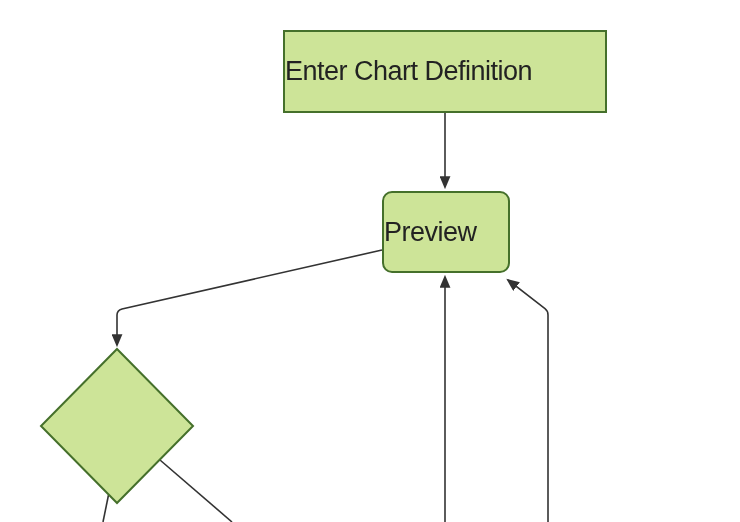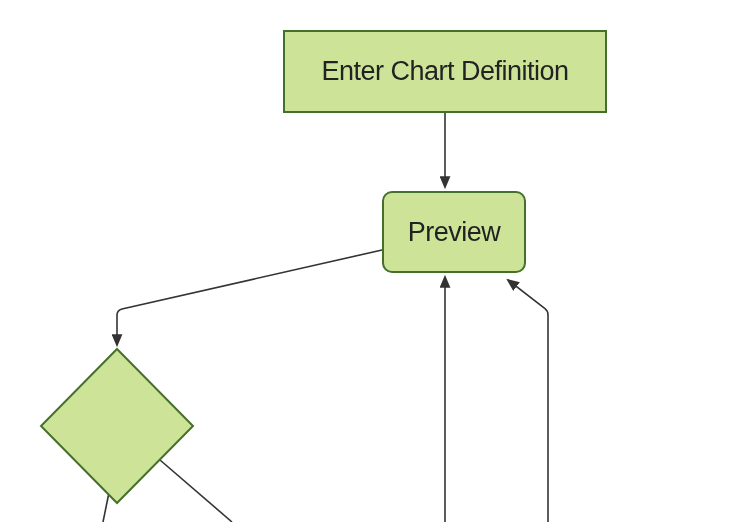"Enter Chart Definition" .node { justify-content: center -> none }
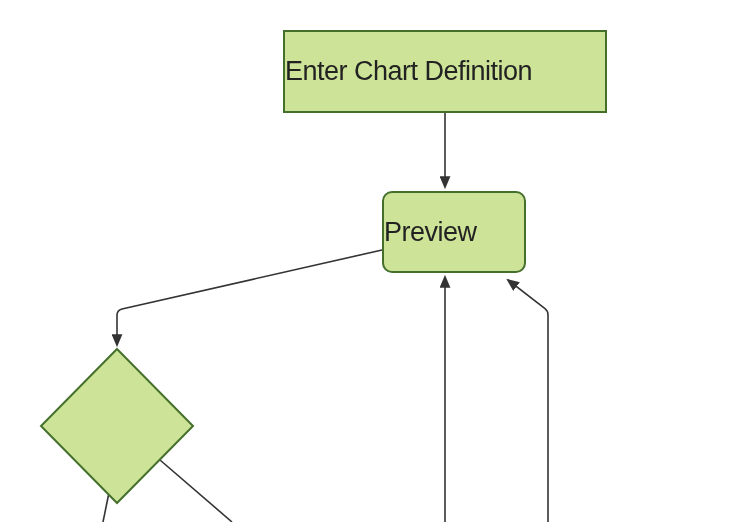"Preview" .node-preview { width: 144px -> 128px }
